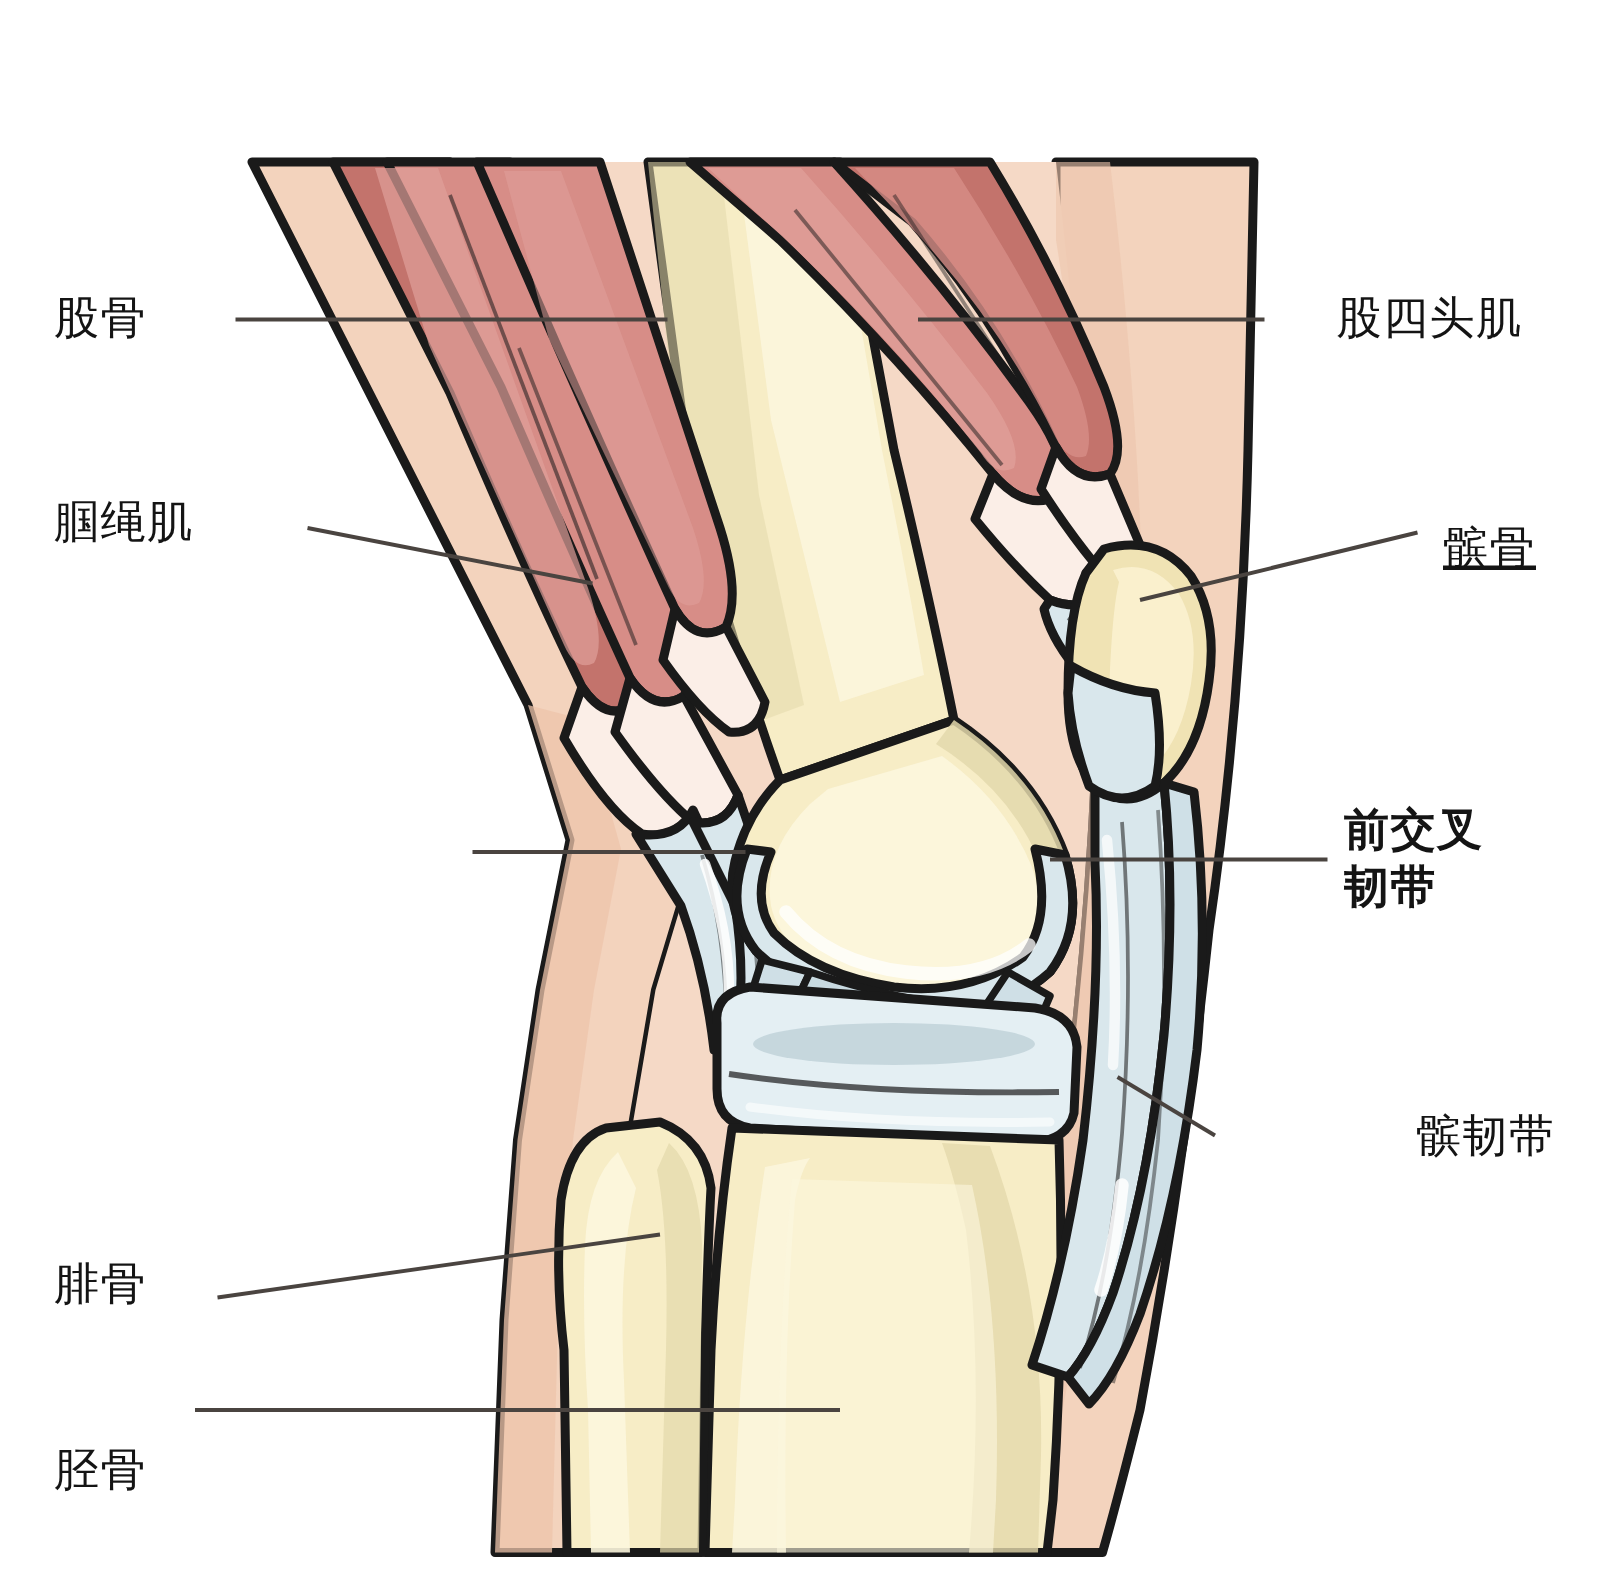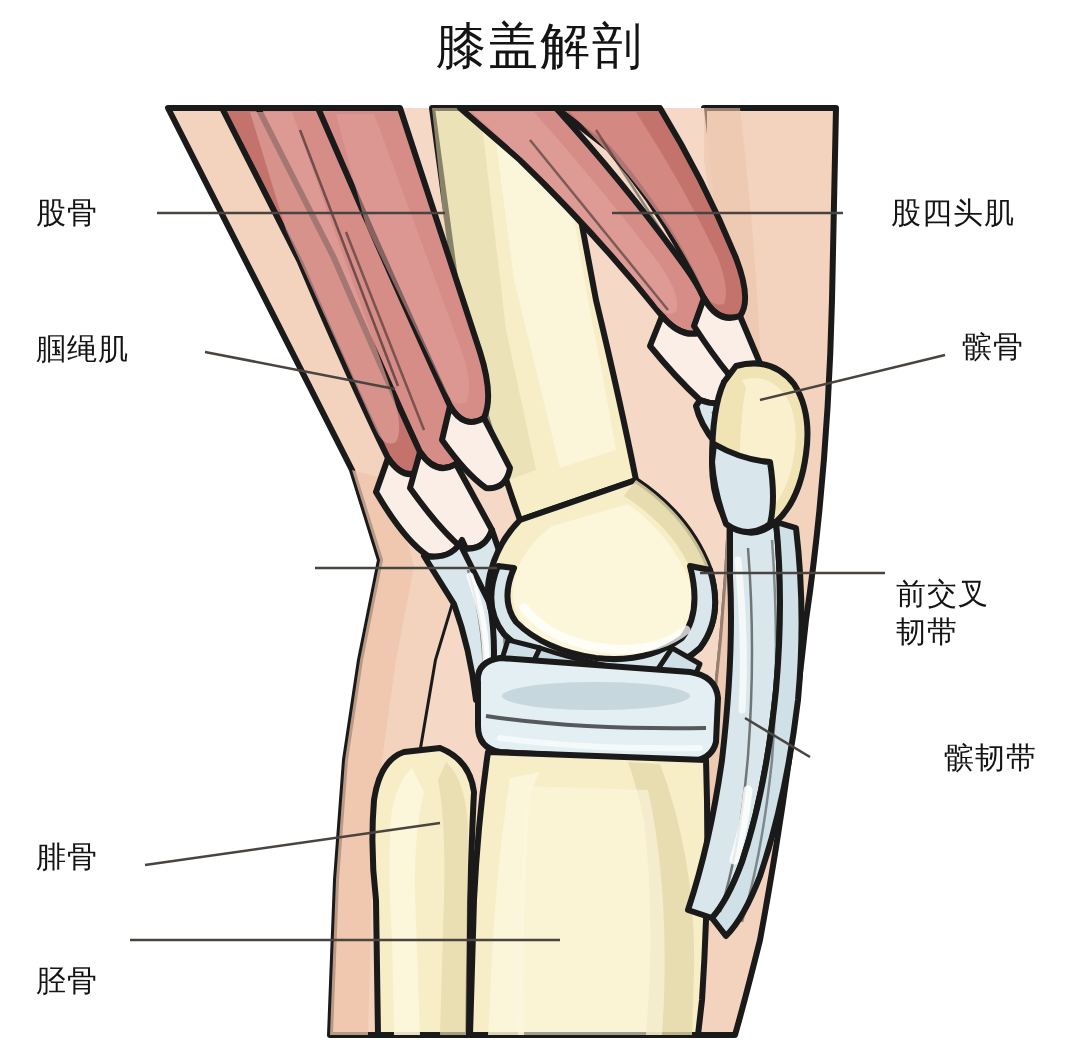"膝盖解剖" div { html: <div>膝盖解剖</div> -> none }
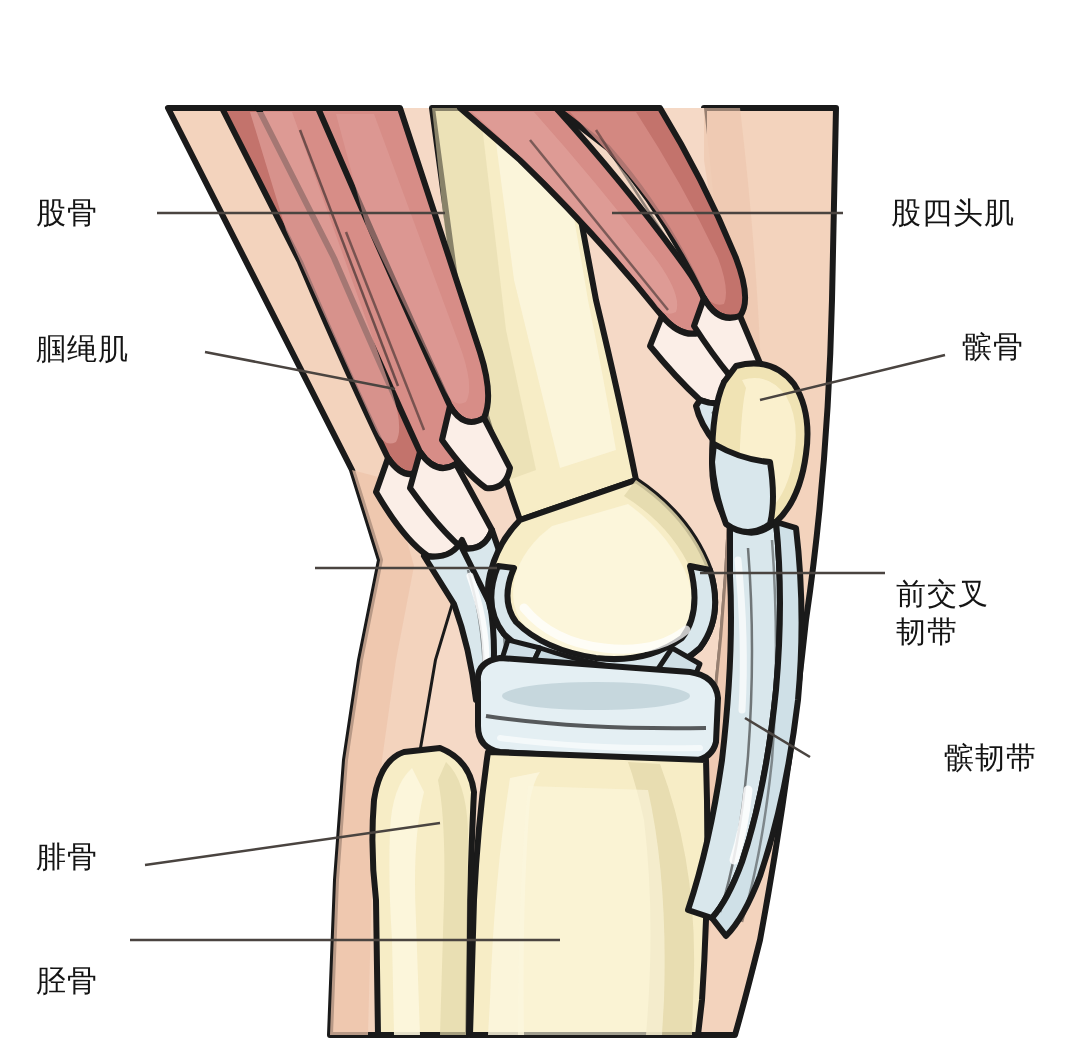"髌骨" div.lbl { text-decoration: none -> underline; top: 328px -> 347px }
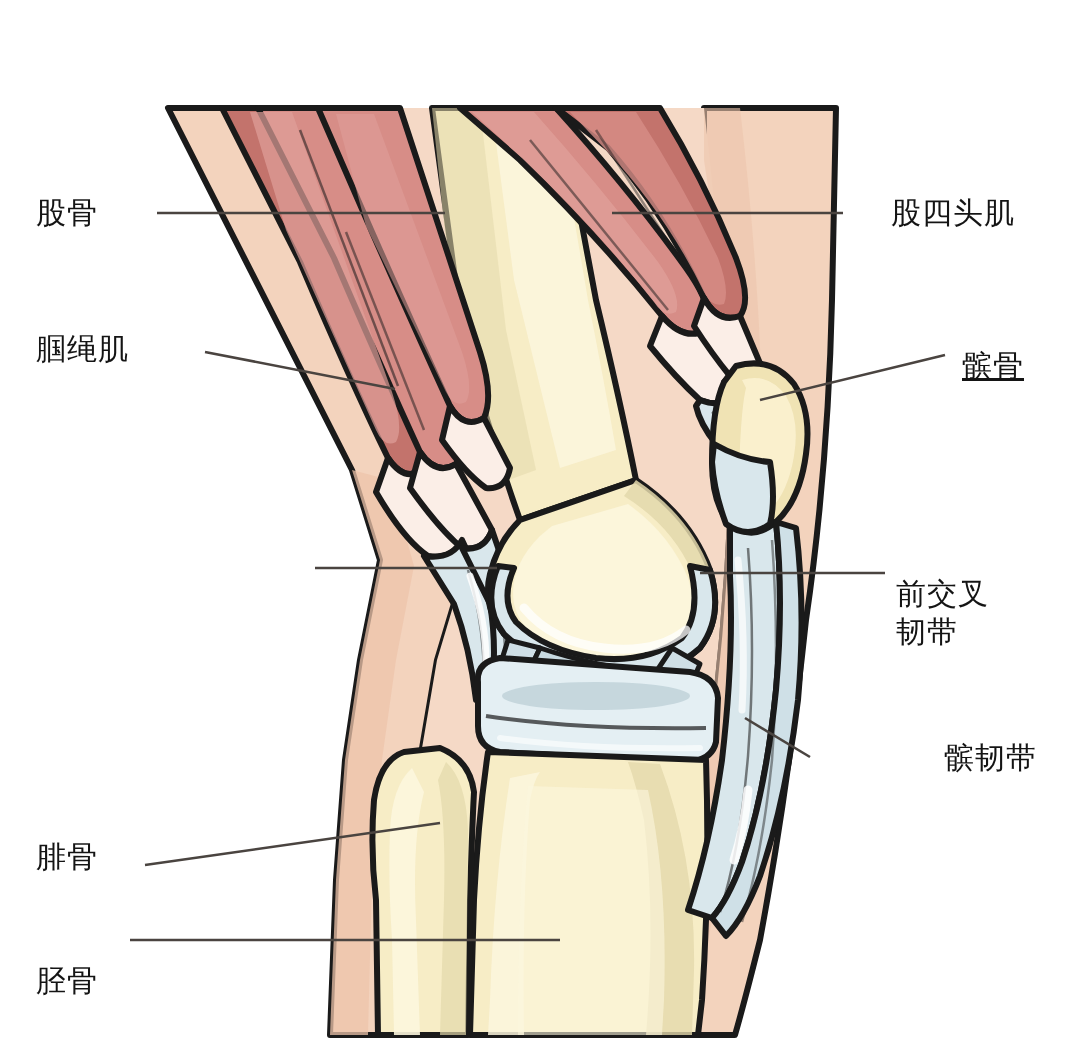"前交叉" div.lbl { font-weight: none -> bold; top: 575px -> 535px }
